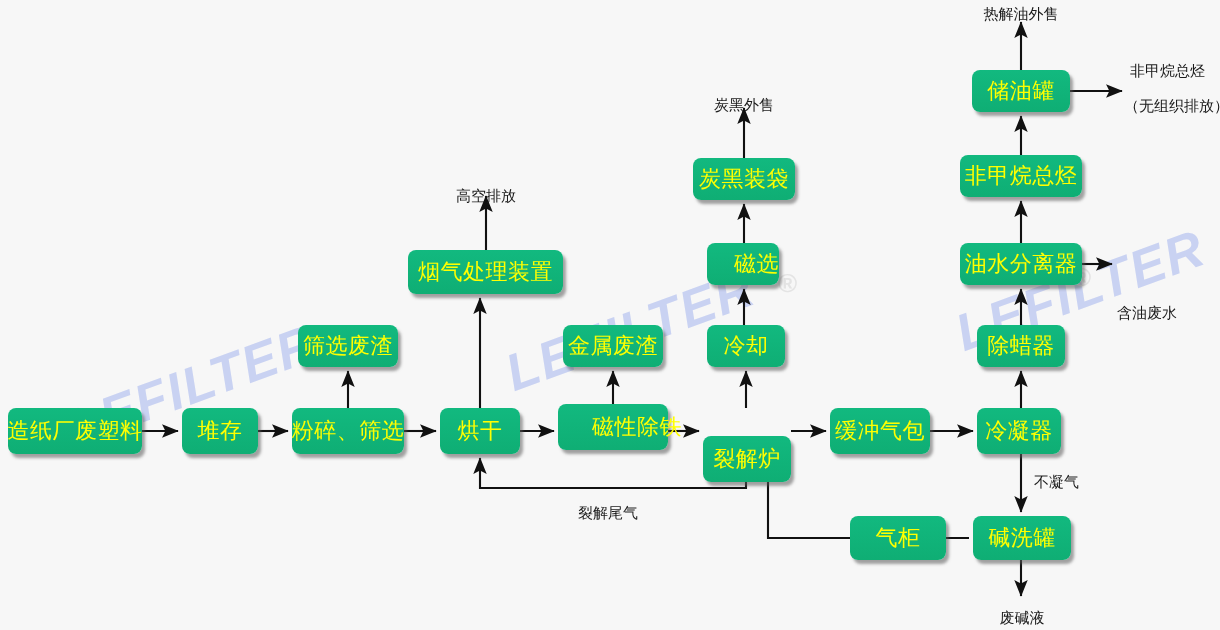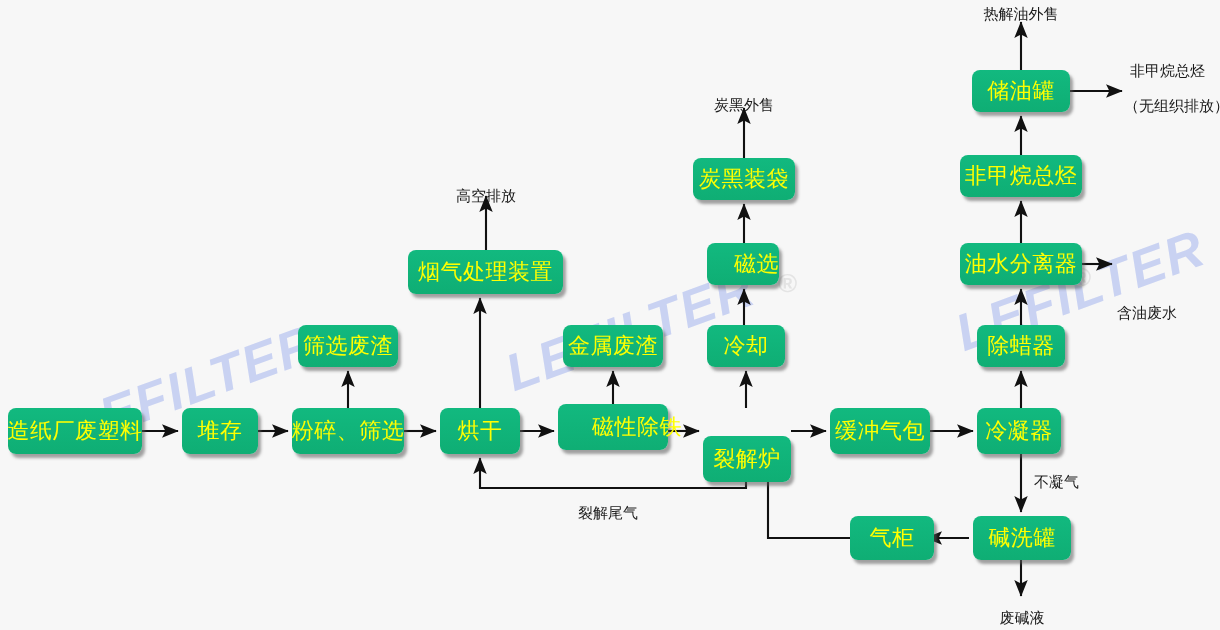"气柜" div.node { width: 84px -> 96px }
